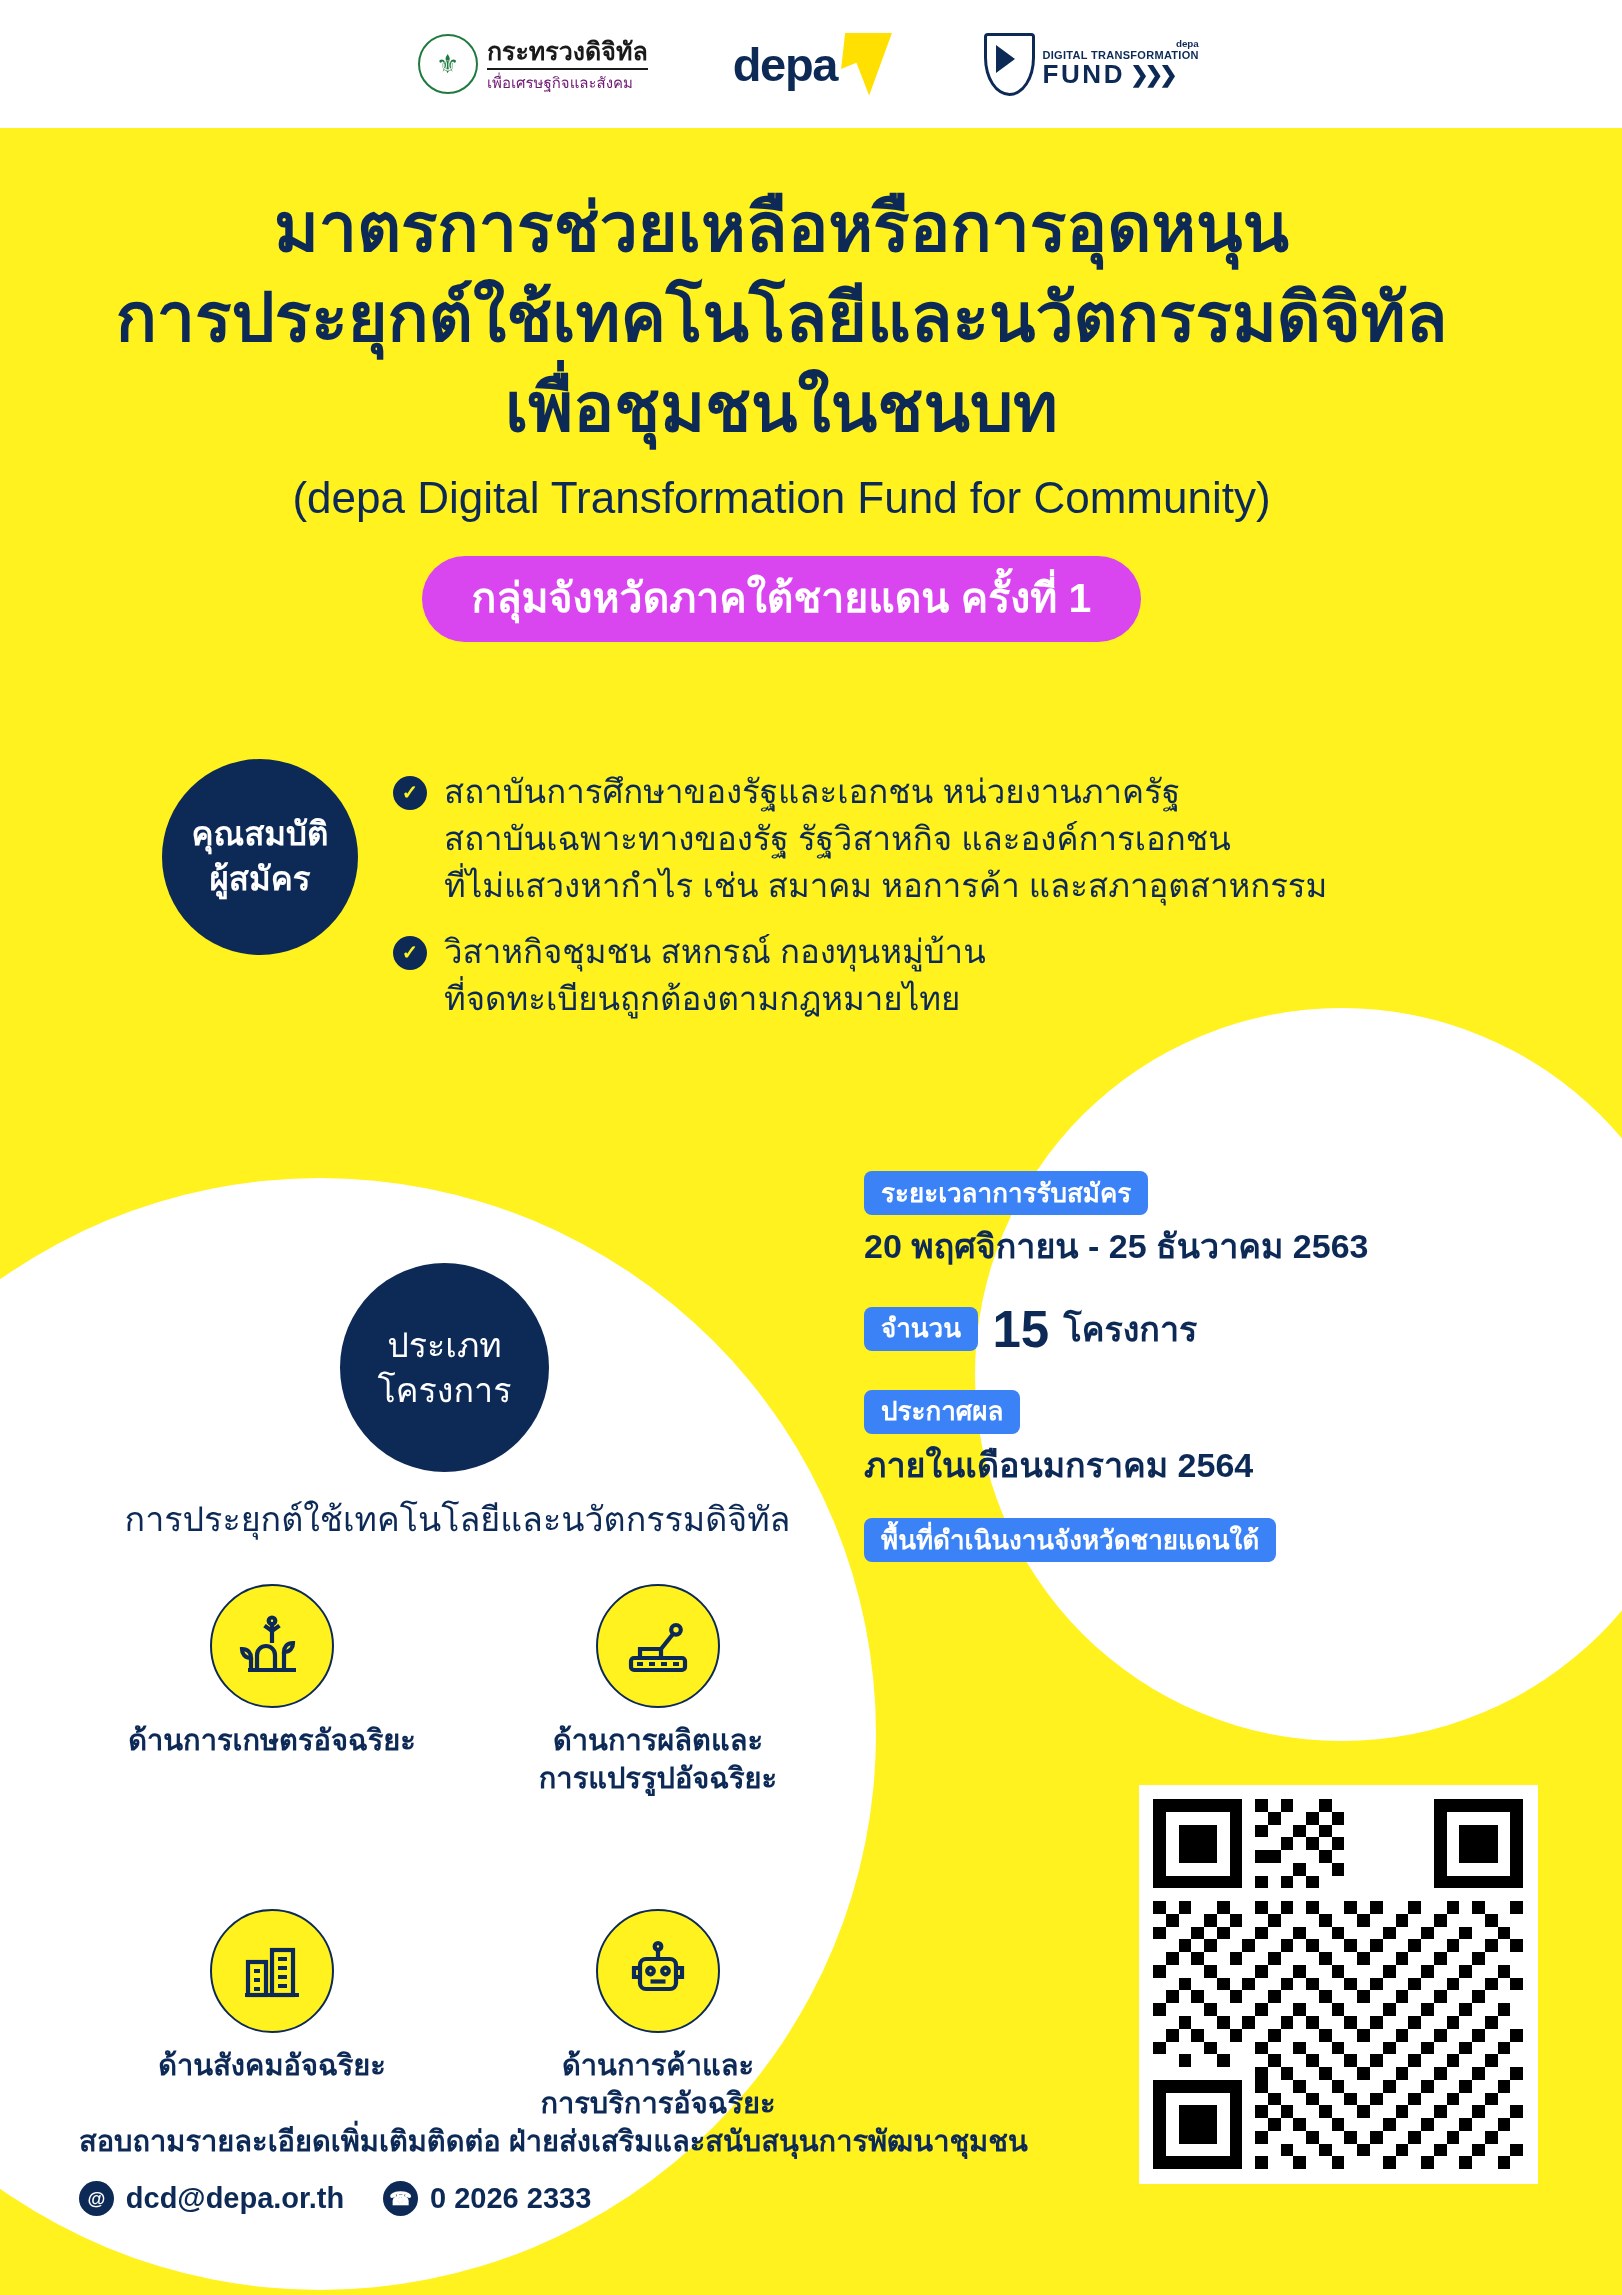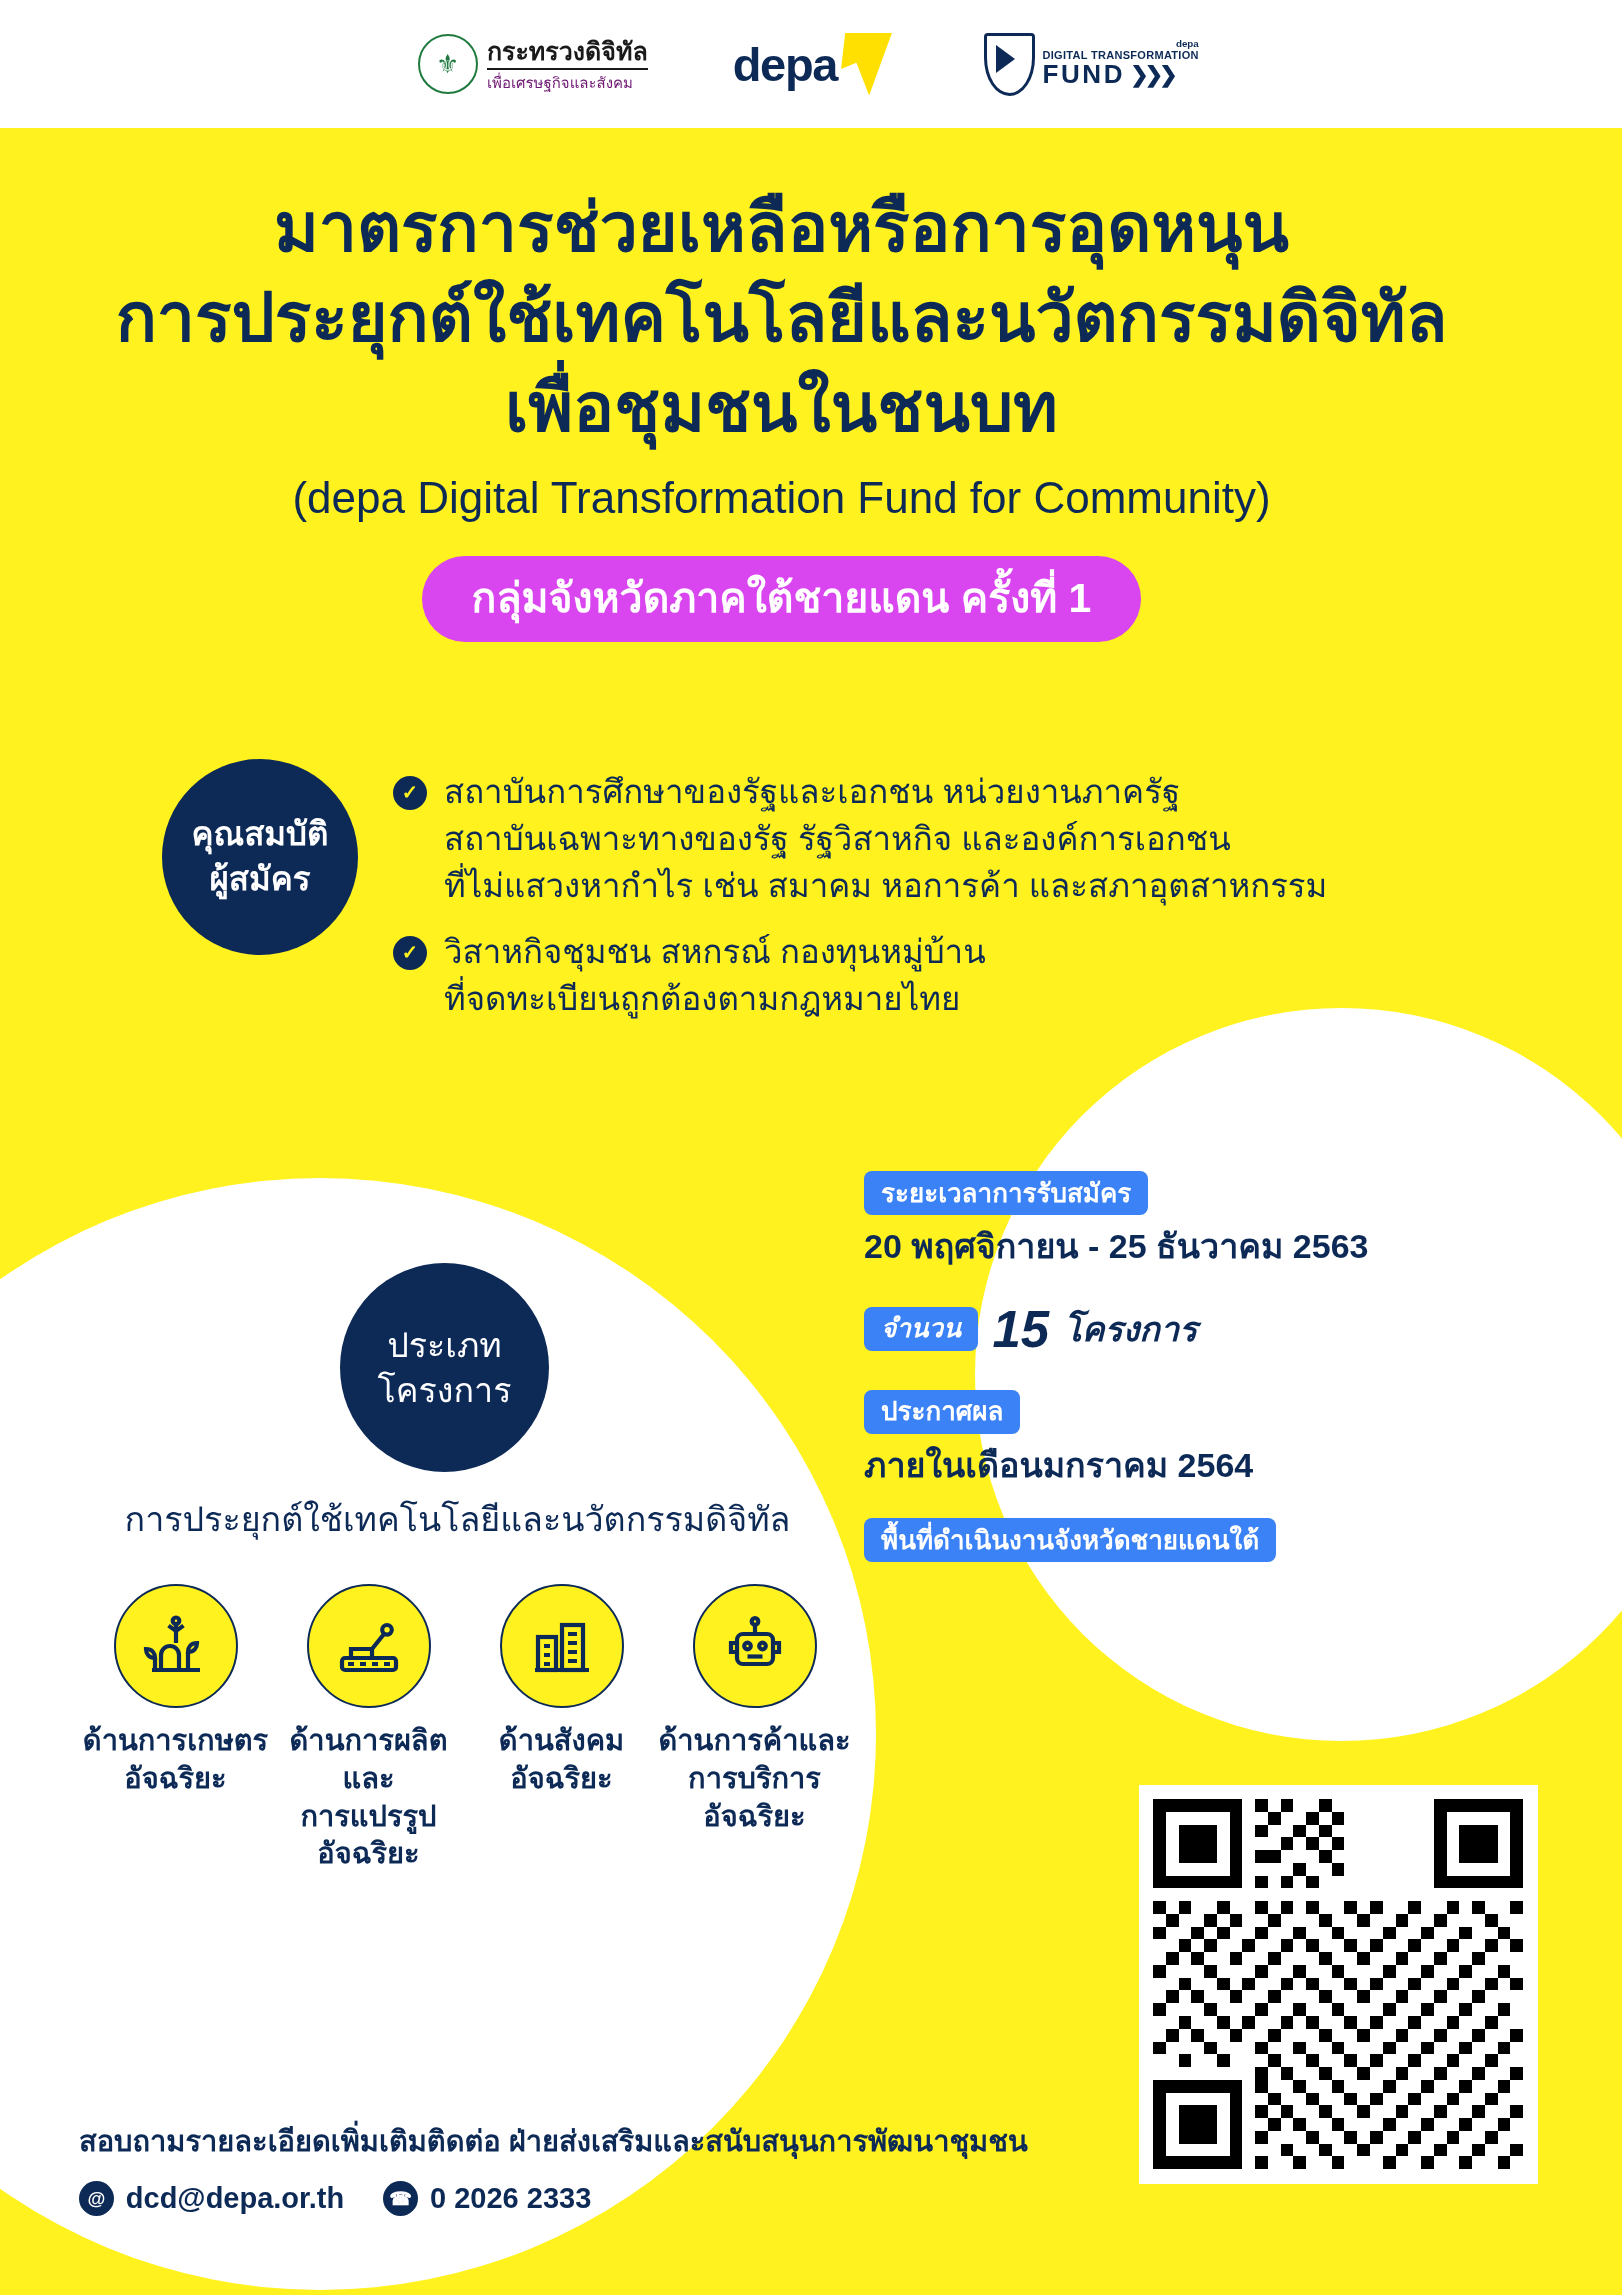"จำนวน" .info-inline { font-style: italic -> none }
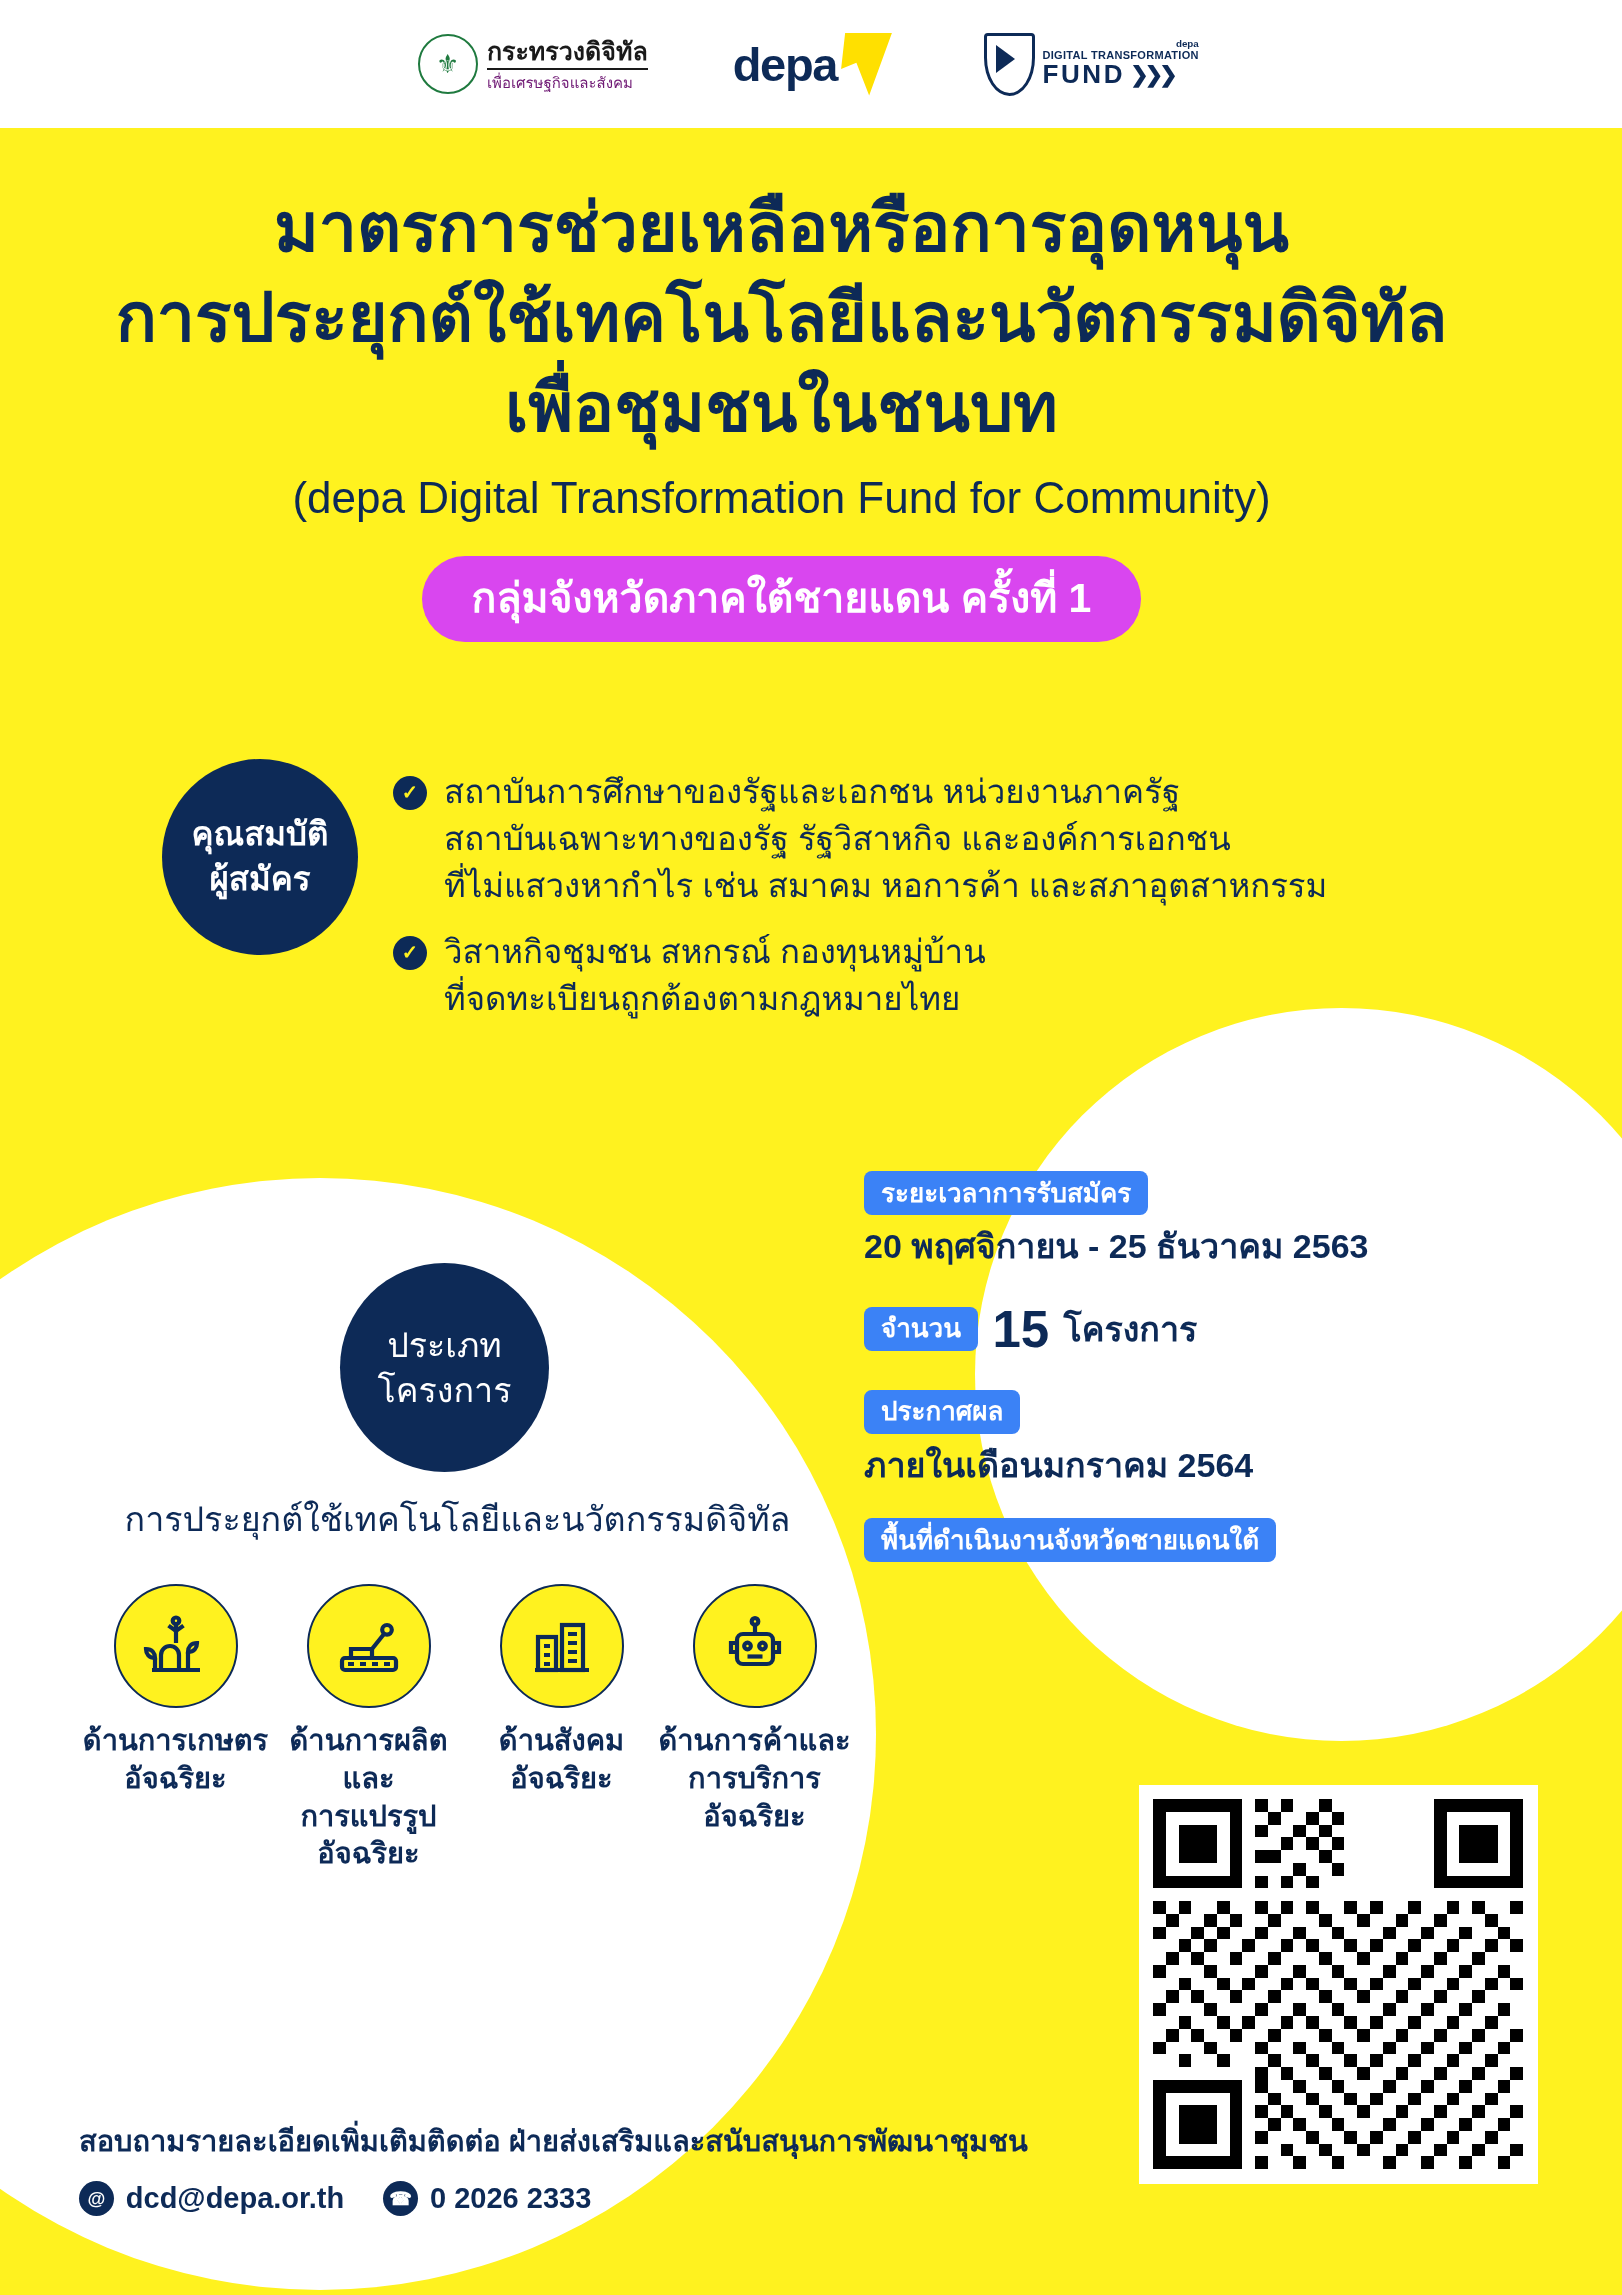"ด้านการเกษตรอัจฉริยะ" .type-grid { grid-template-columns: 1fr 1fr 1fr 1fr -> 1fr 1fr; row-gap: 57px -> 111px }
